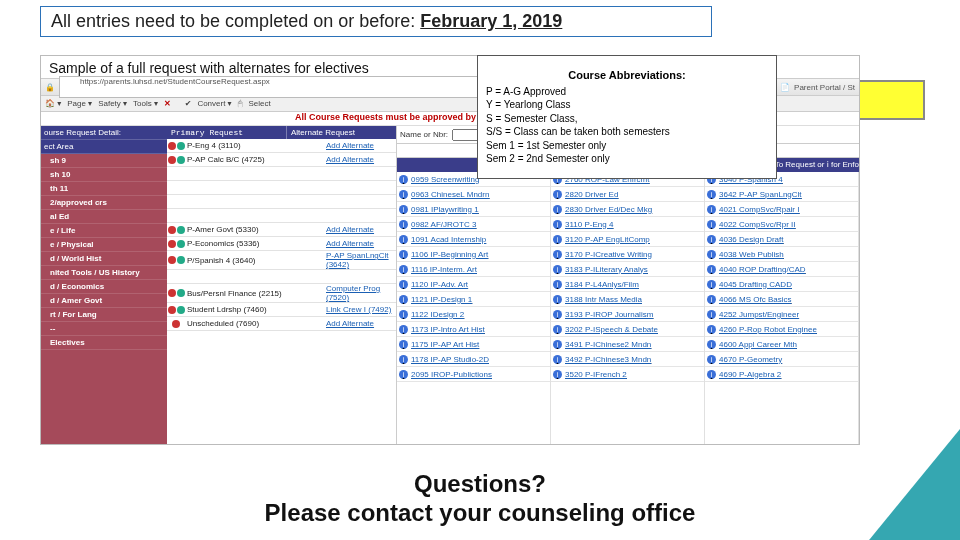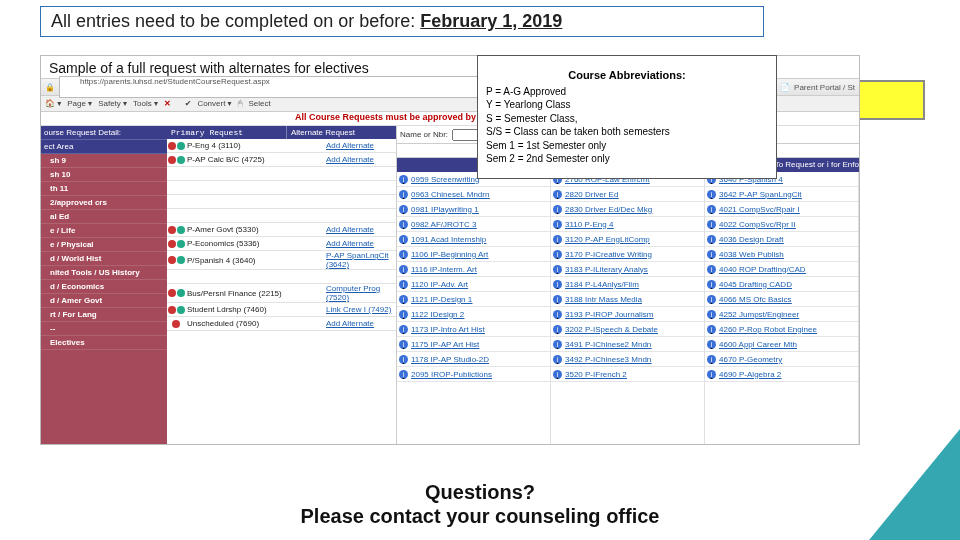"All entries need to be" .top-banner { width: 724px -> 672px }
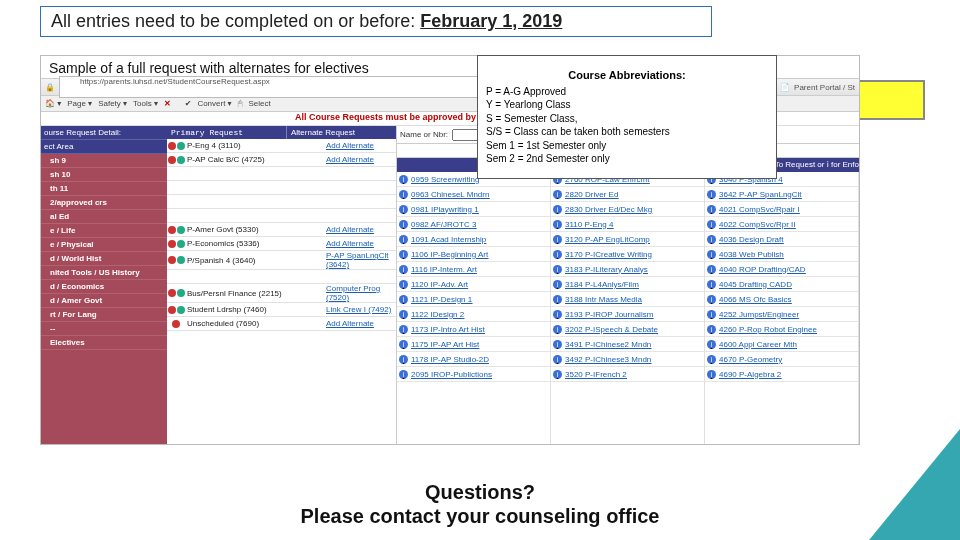"Questions?" .footer { font-size: 20px -> 24px }
